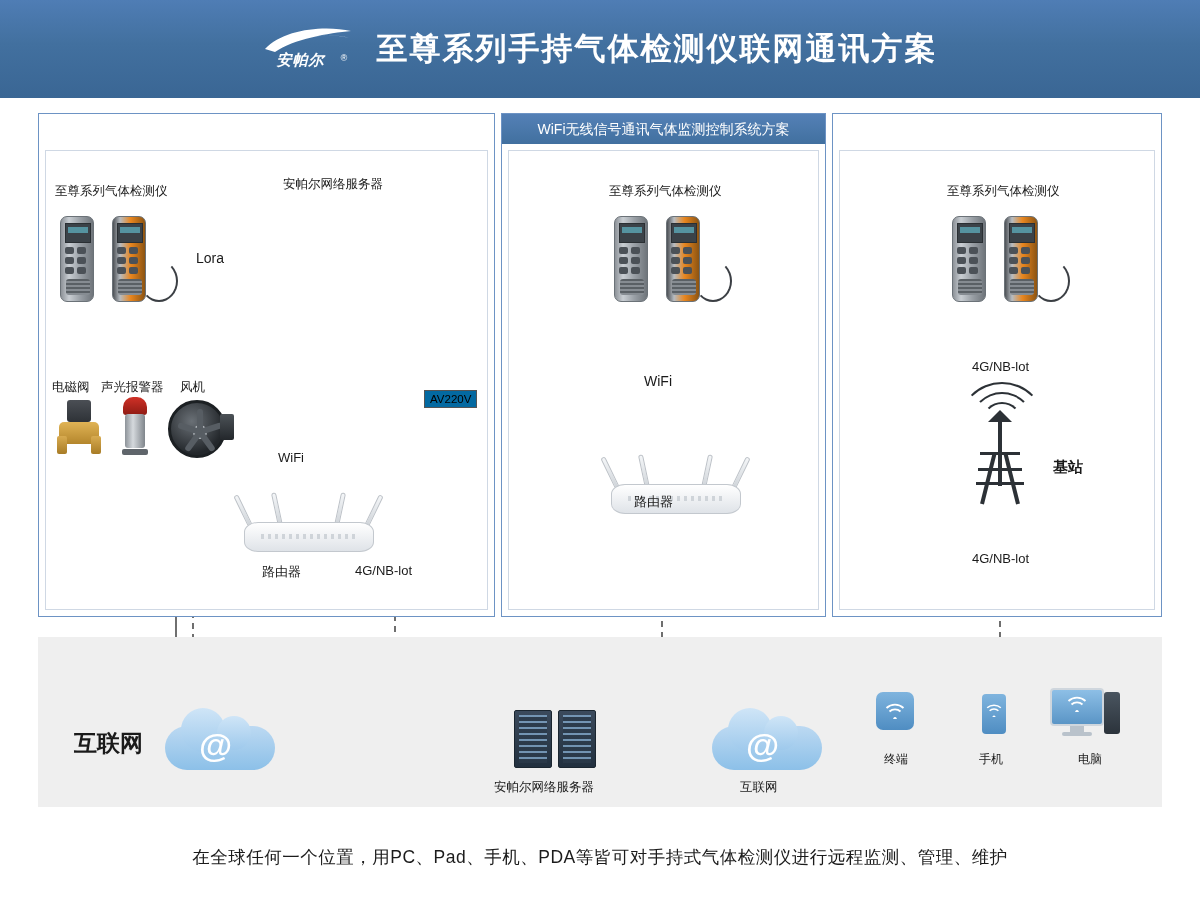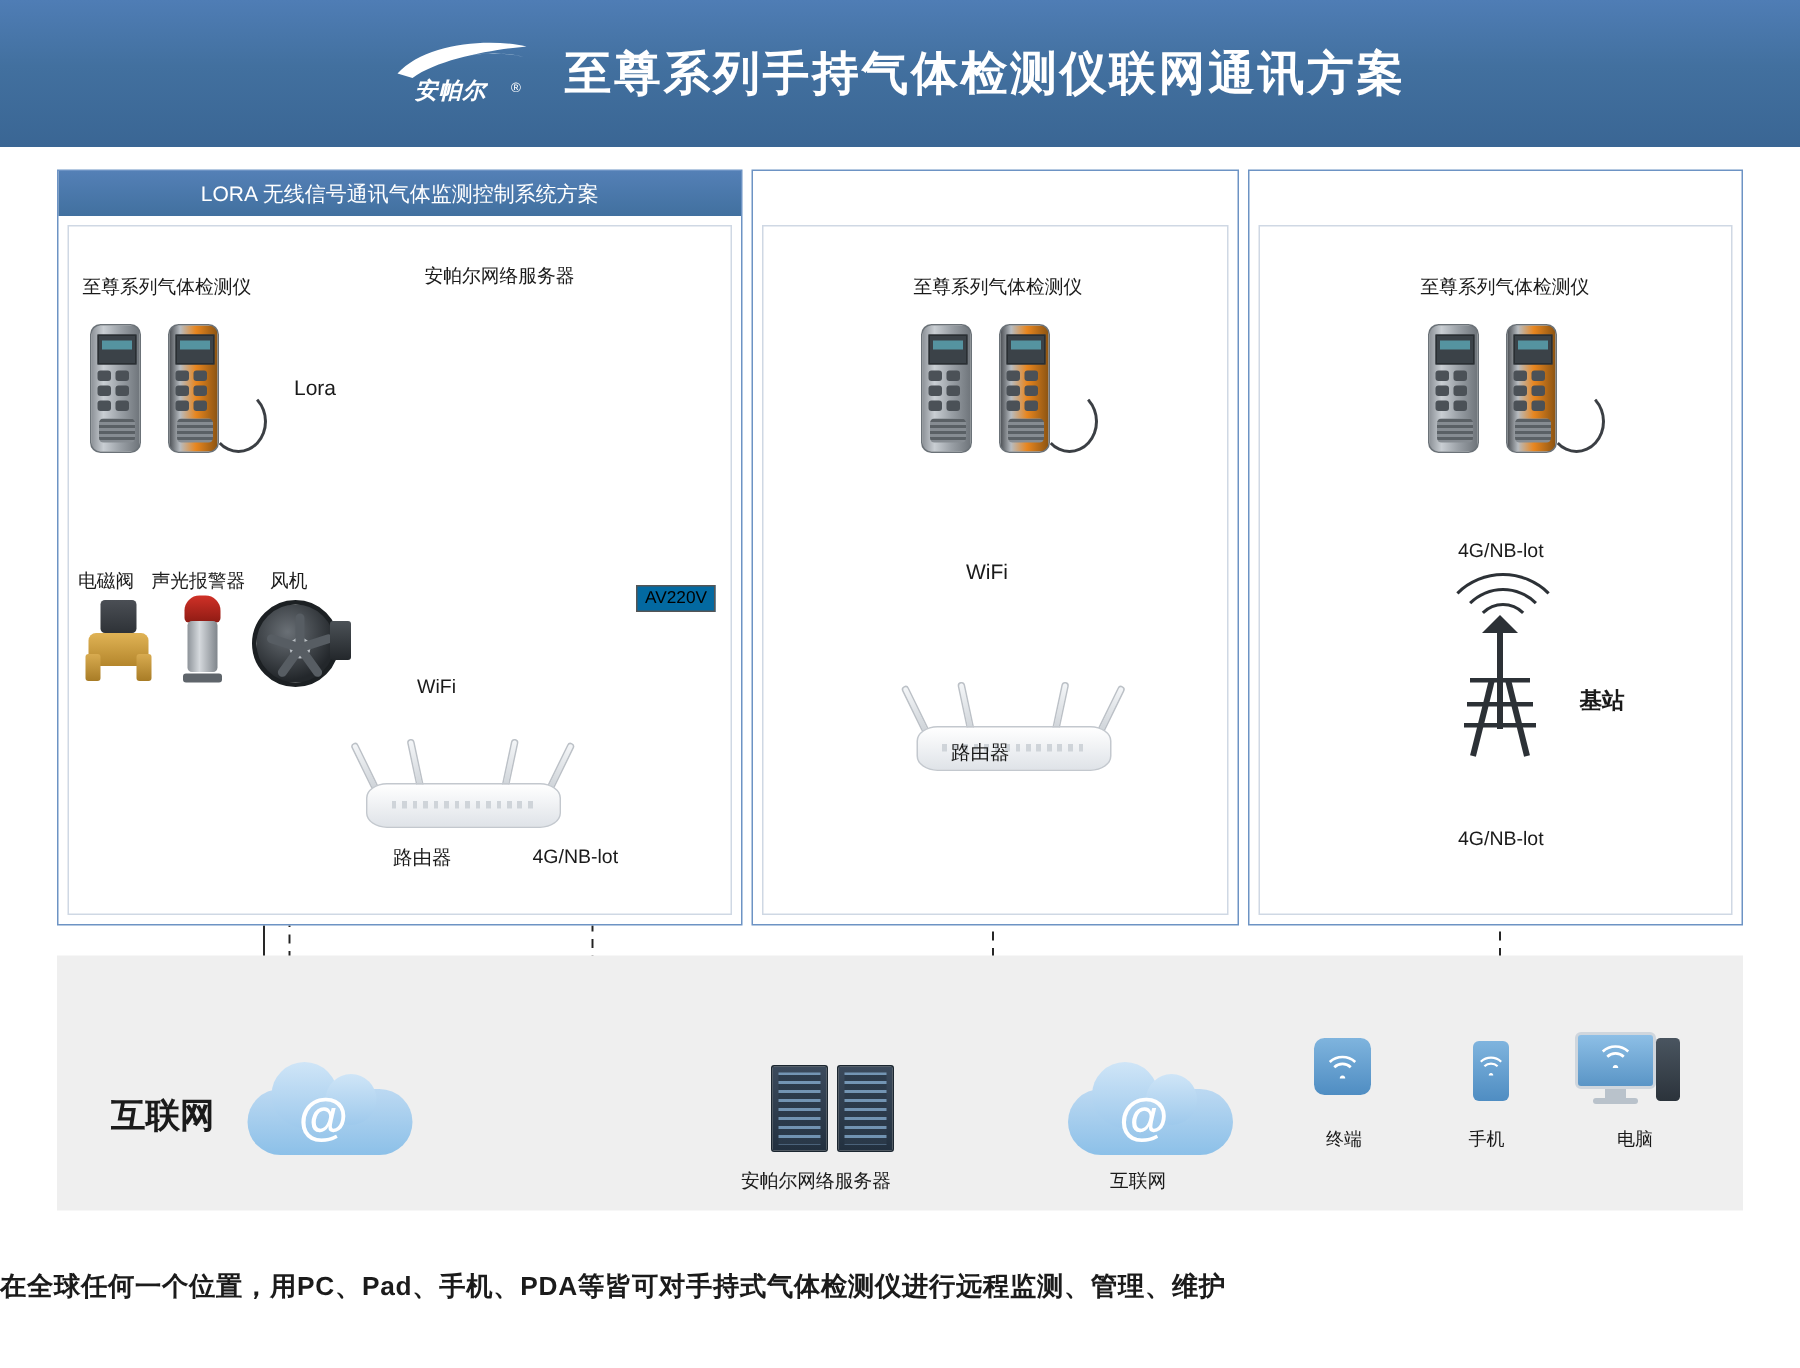"LORA 无线信号通讯气体监测控制系统方案" div.panel-title { html: <div>LORA 无线信号通讯气体监测控制系统方案</div> -> none }
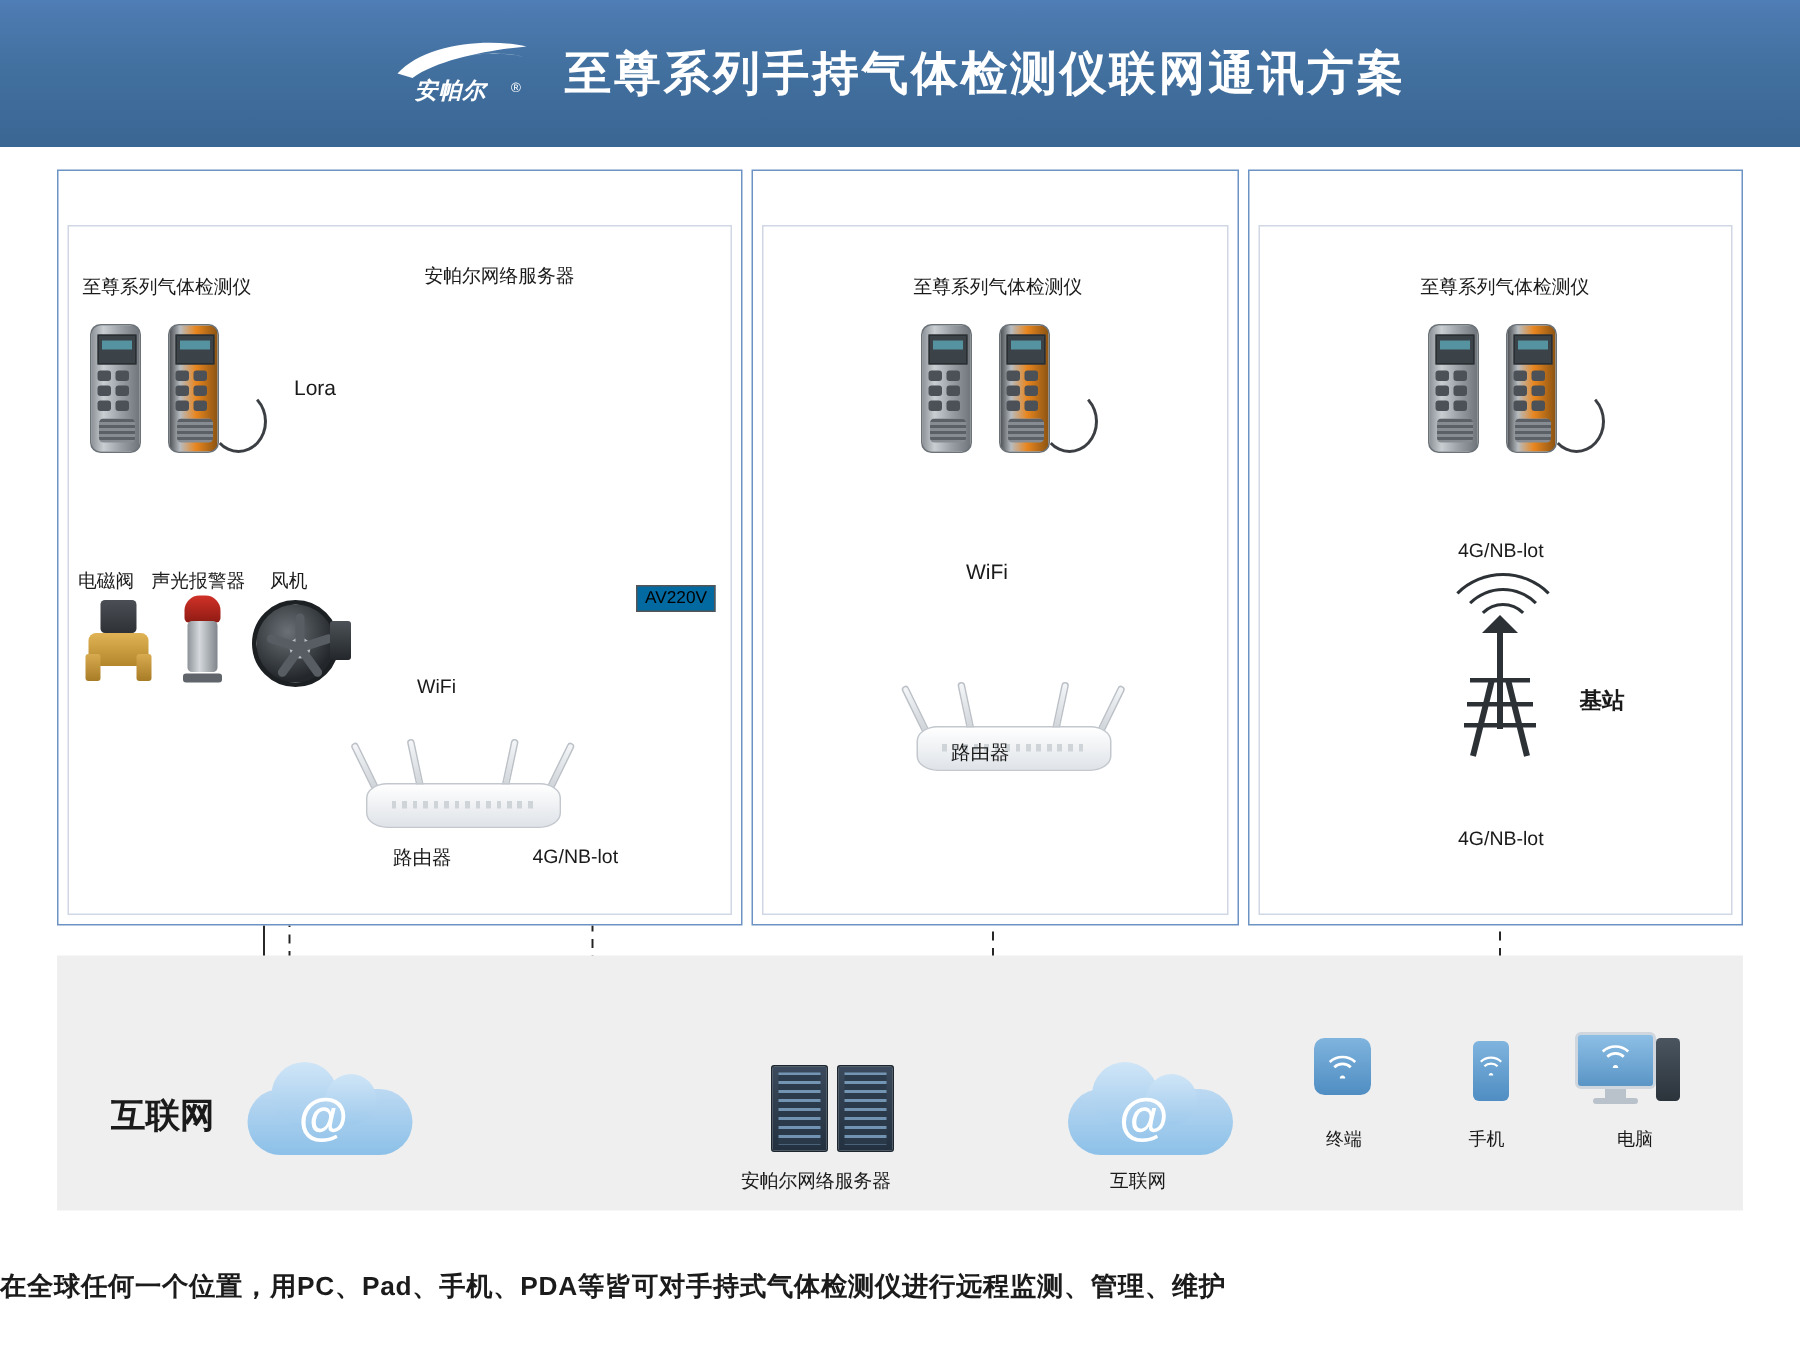"WiFi无线信号通讯气体监测控制系统方案" div.panel-title { html: none -> <div>WiFi无线信号通讯气体监测控制系统方案</div> }
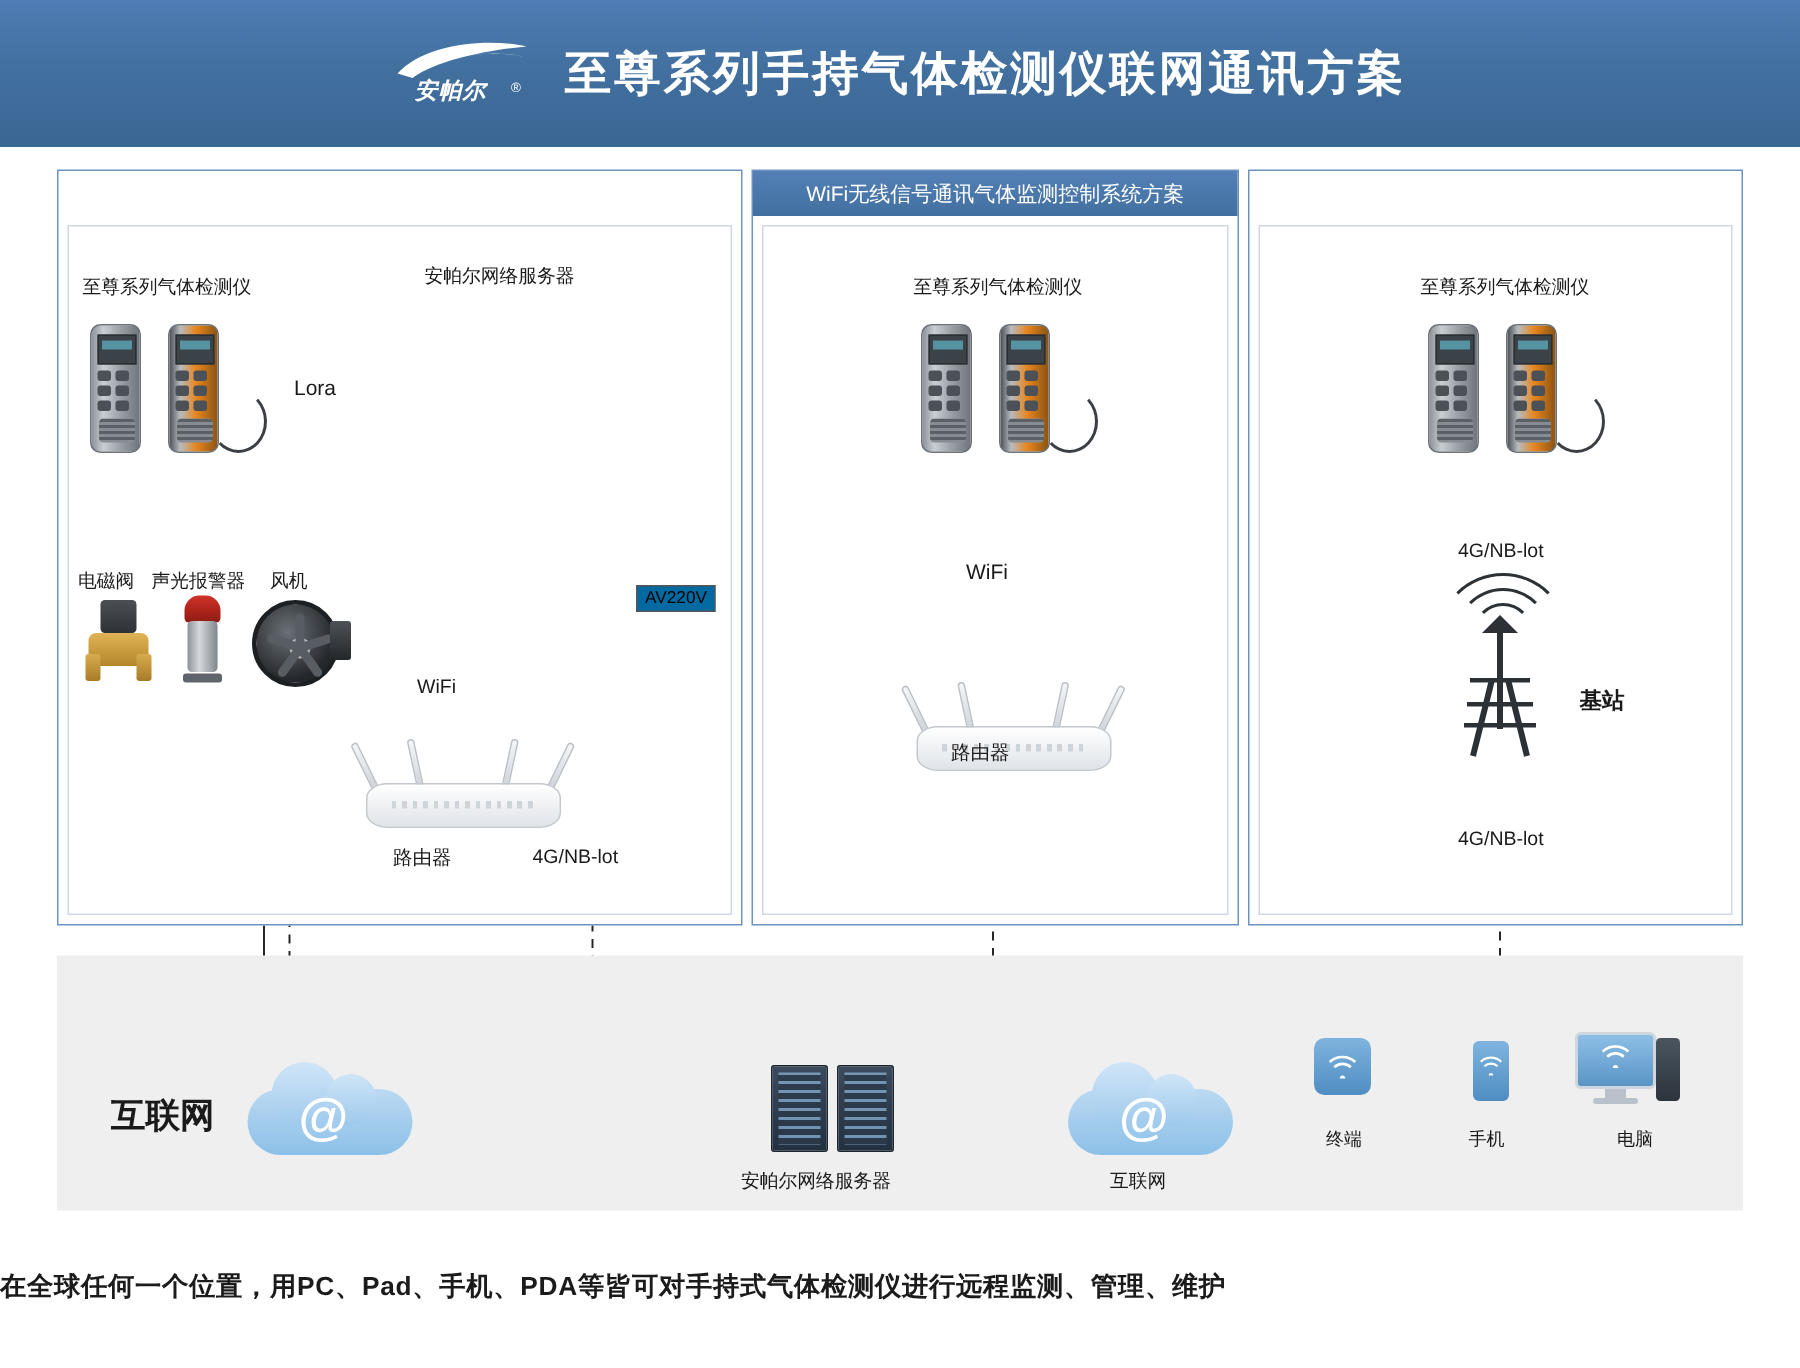"在全球任何一个位置，用PC、Pad、手机、PDA等皆可对手持式气体检测仪进行远程" #footer-note { font-weight: bold -> normal; text-align: none -> center }
